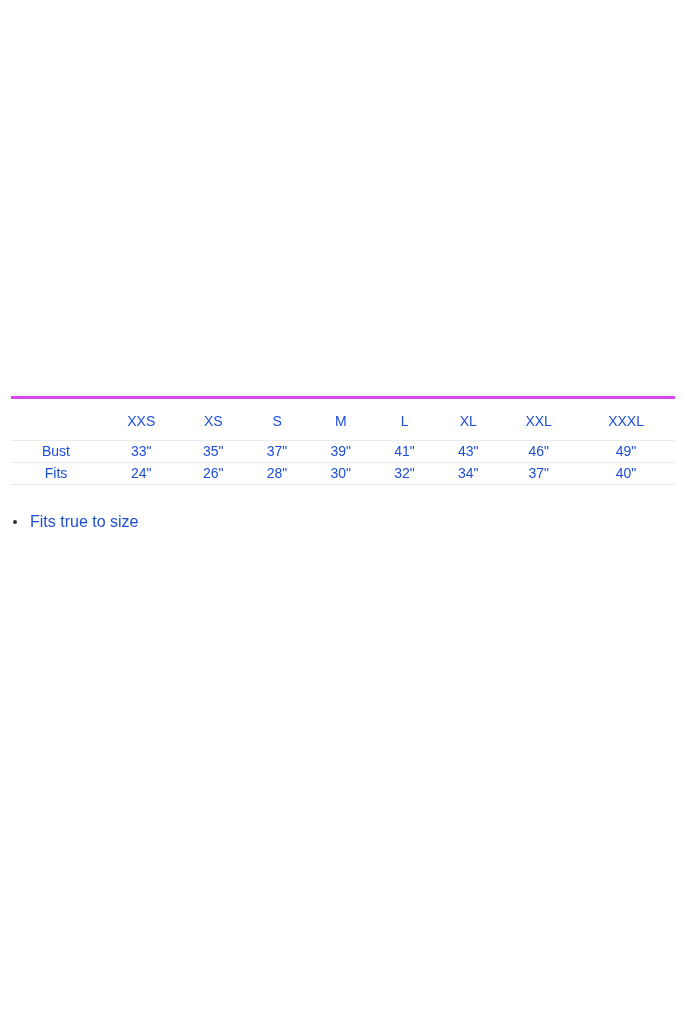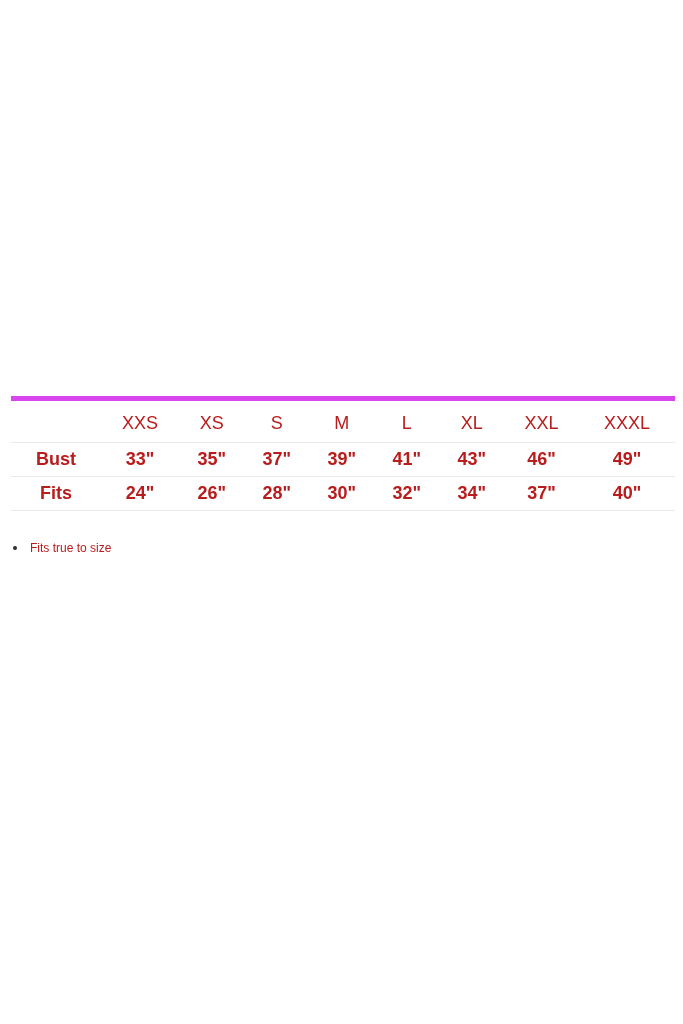"XXS" table.size-chart { border-top: 5px solid #d946ef -> 3px solid #d946ef; color: #b91c1c -> #1d4ed8; font-size: 18px -> 14px }
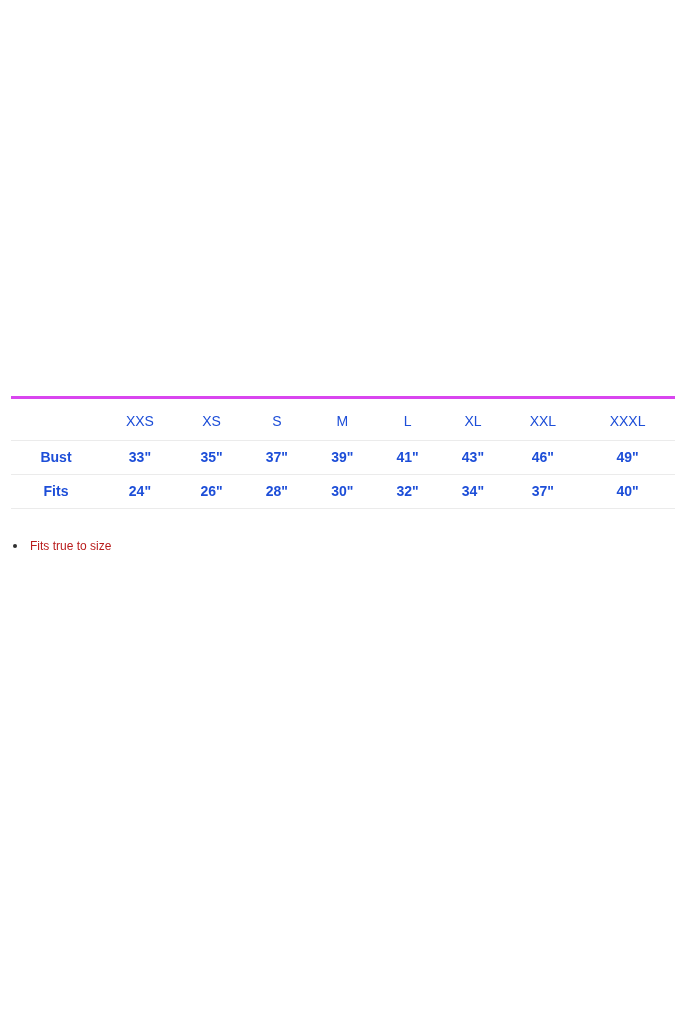"Bust" table.size-chart tbody td, table.size-chart tbody th { font-weight: bold -> none; padding: 7px 4px -> 1px 4px }
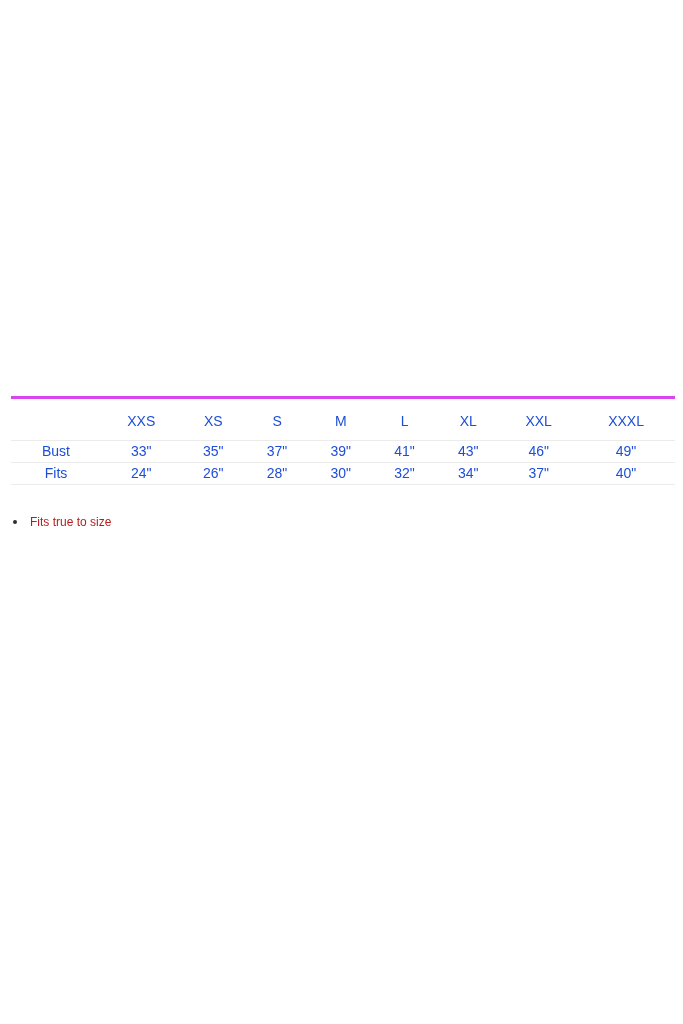"Fits true to size" ul.fit-notes { color: #b91c1c -> #1d4ed8; font-size: 12px -> 16px }
